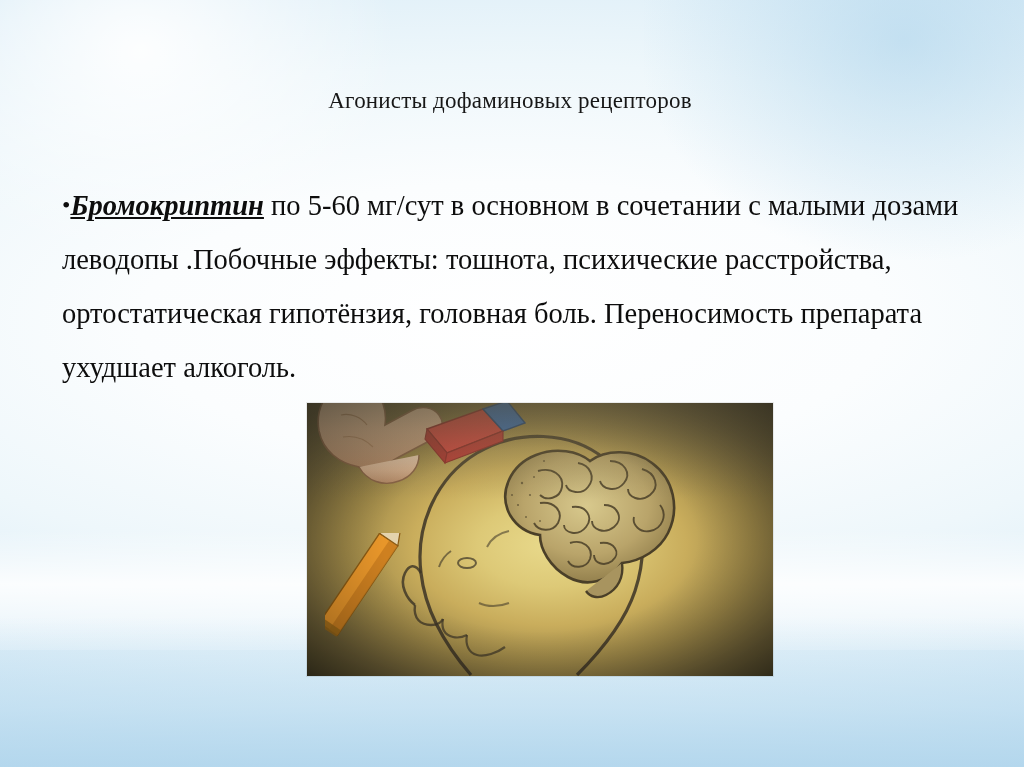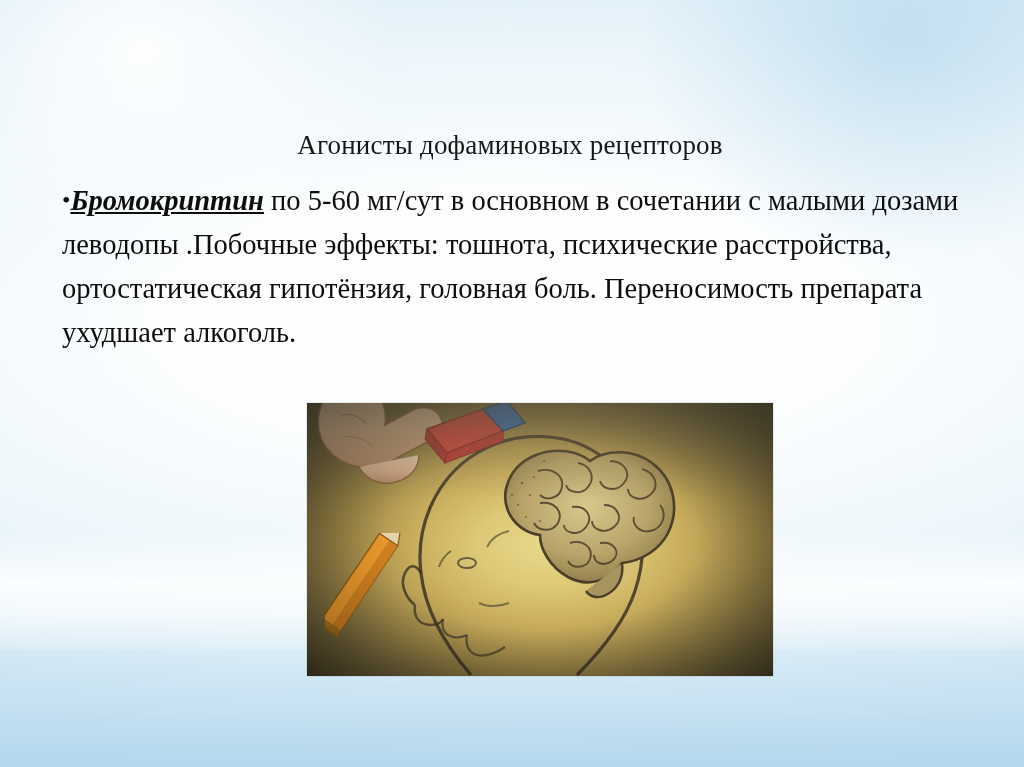"Агонисты дофаминовых рецепторов" .title { font-size: 27px -> 23px; margin-top: 42px -> none }
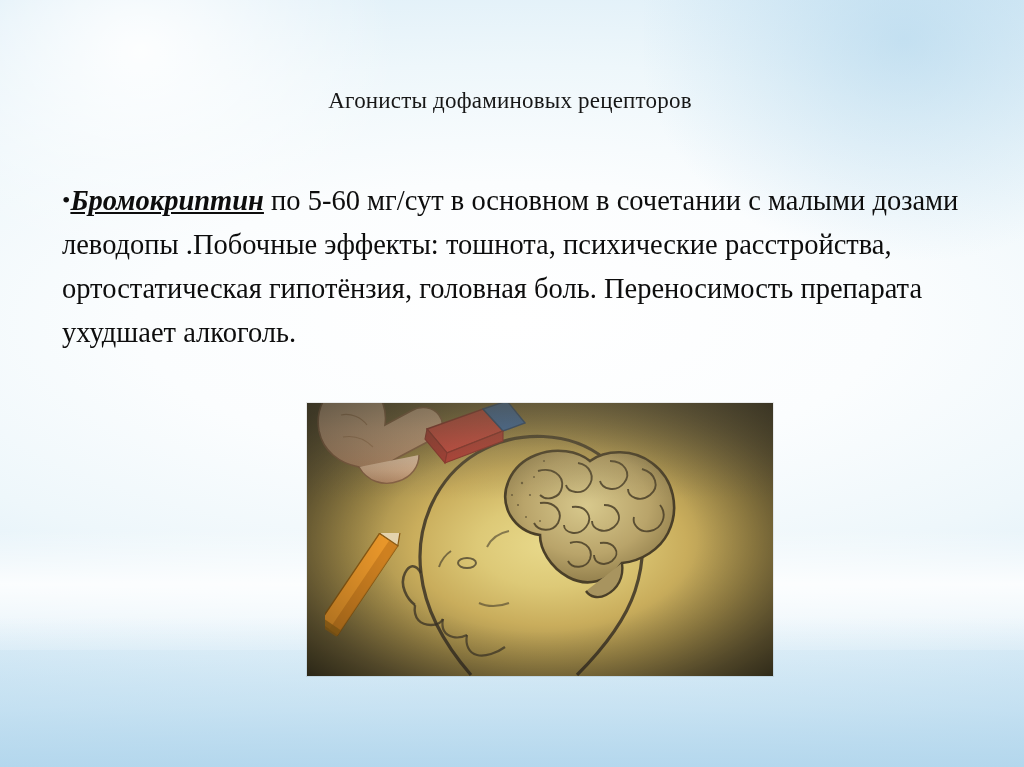"•Бромокриптин по 5-60 мг/сут в" .body-block { line-height: 44px -> 54px }
